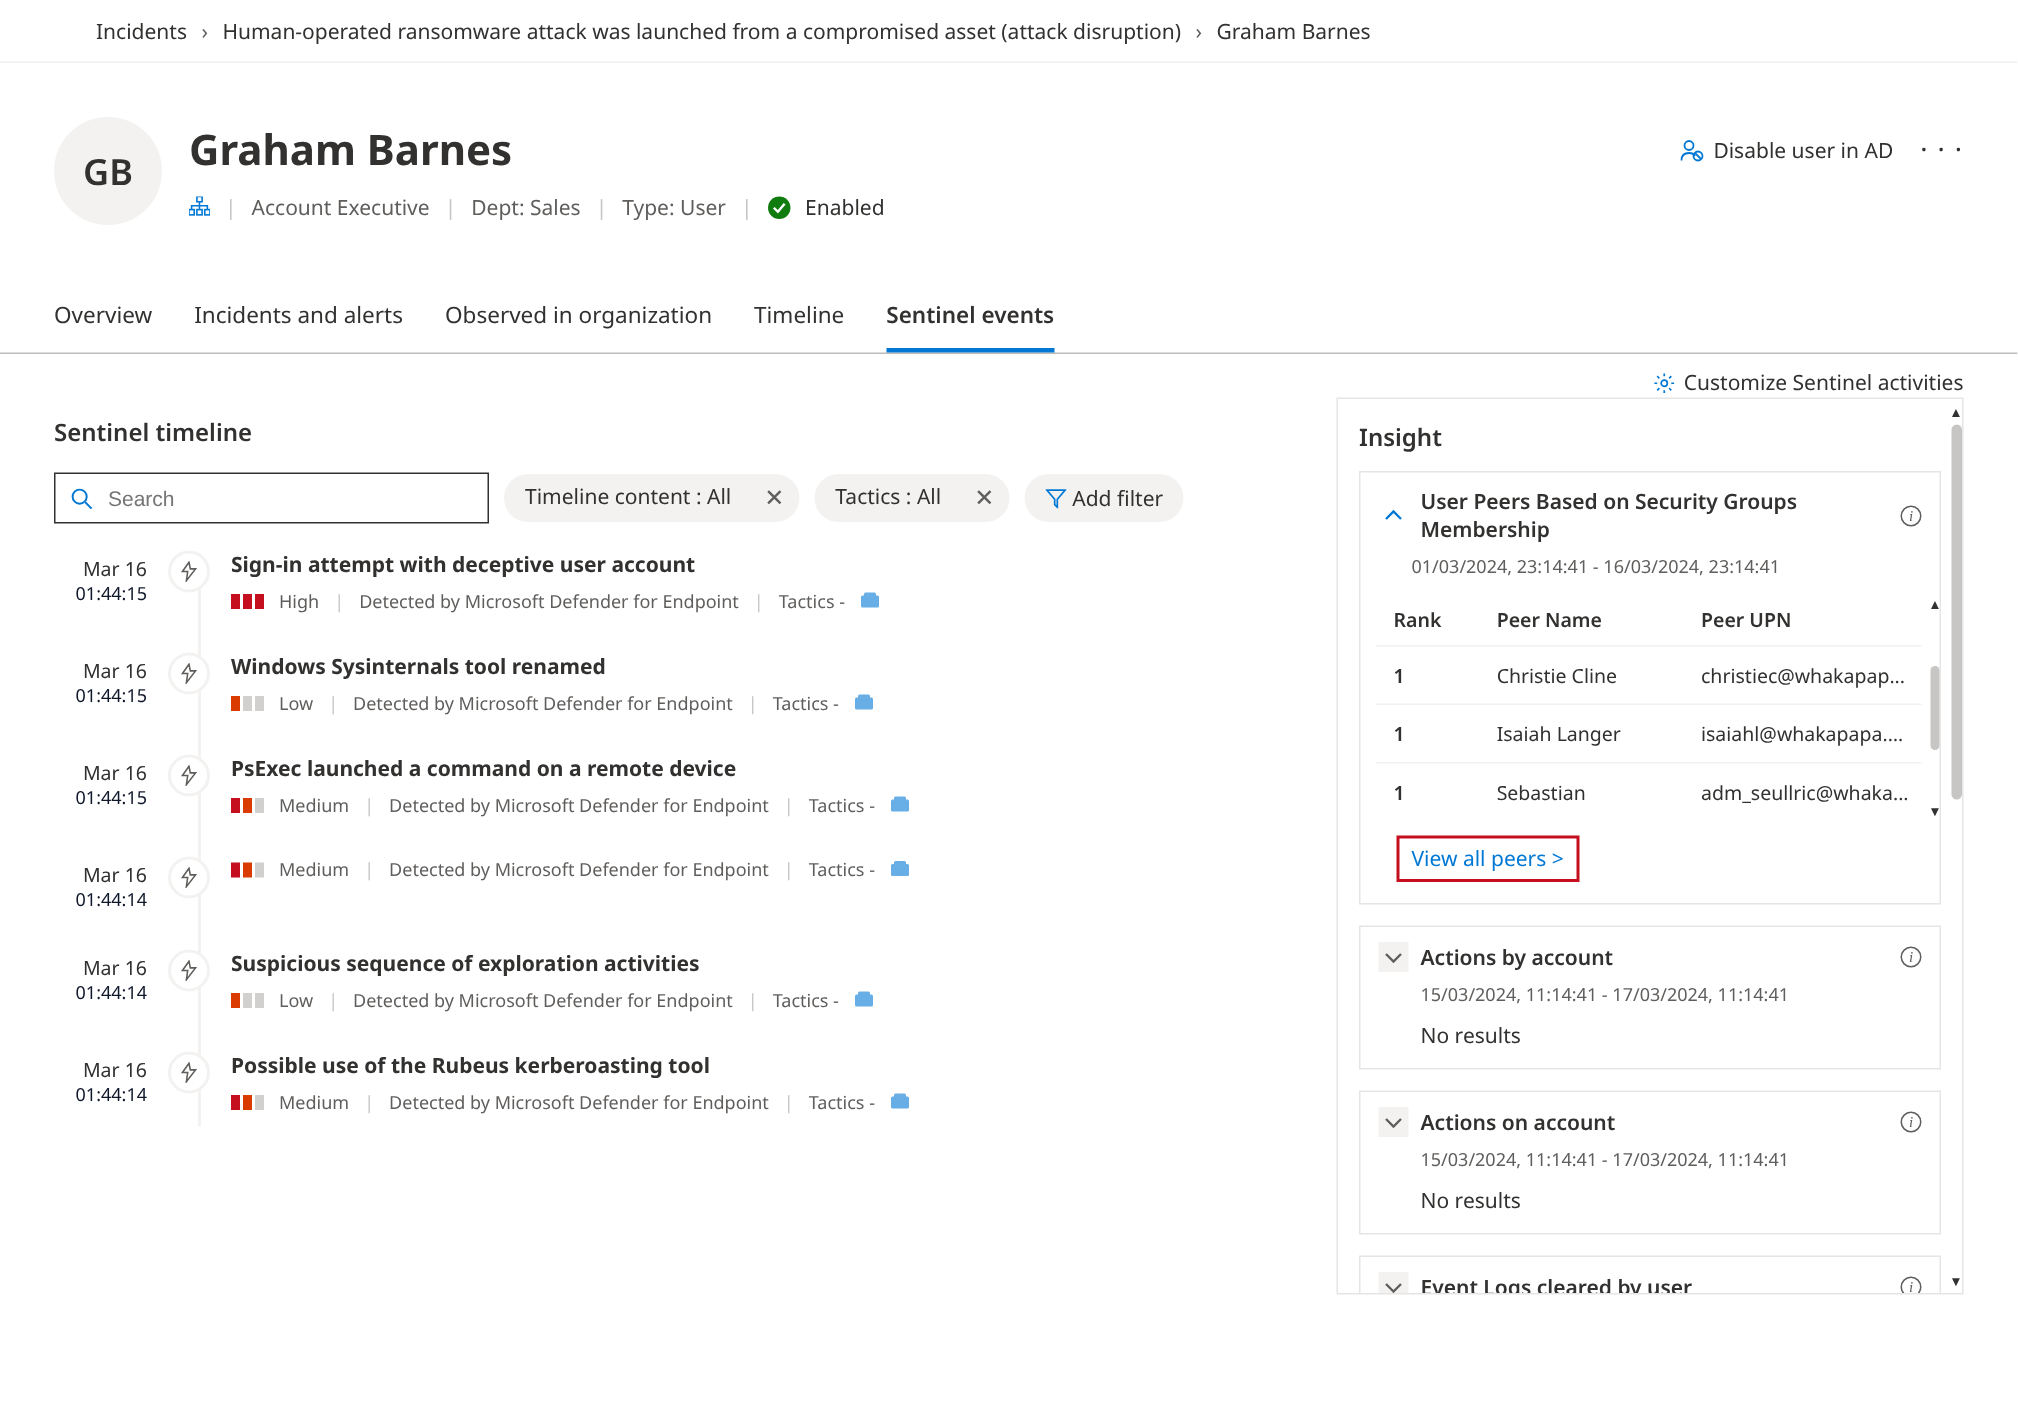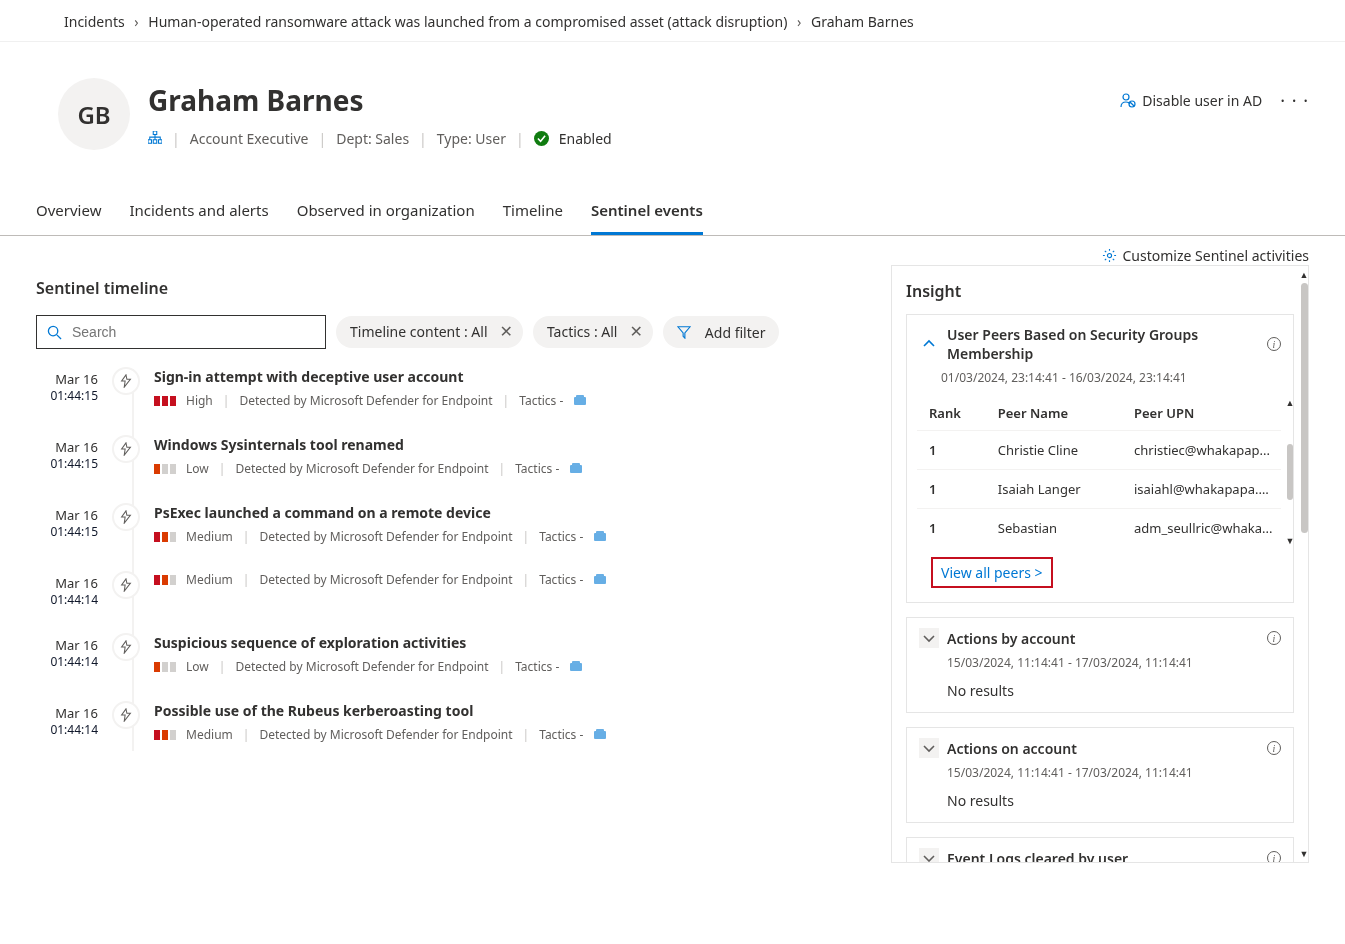"GB" .header { margin-left: 22px -> none }
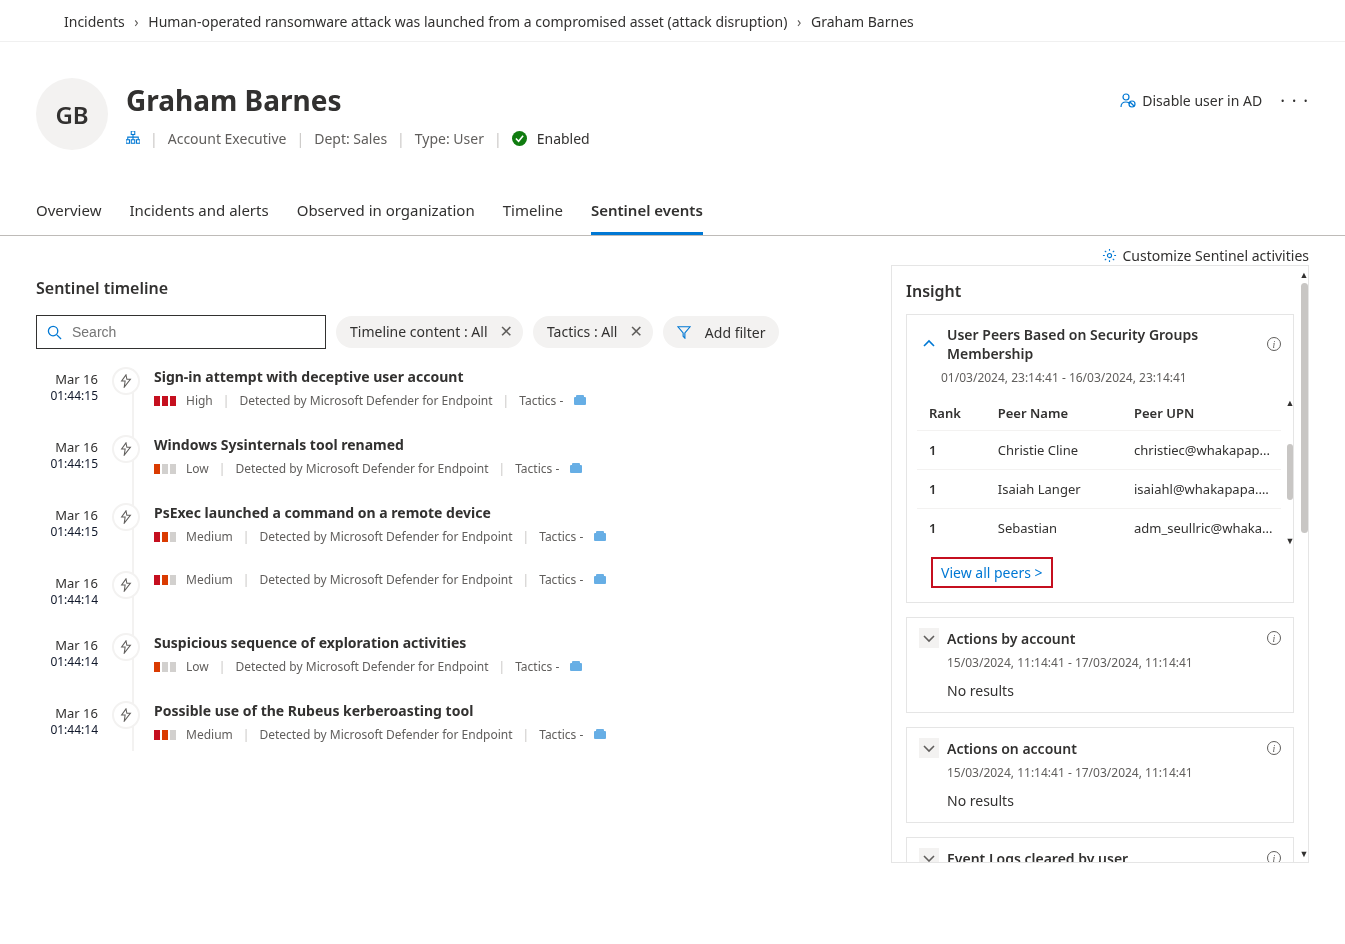"Timeline content : All" .chip { gap: 12px -> 22px }
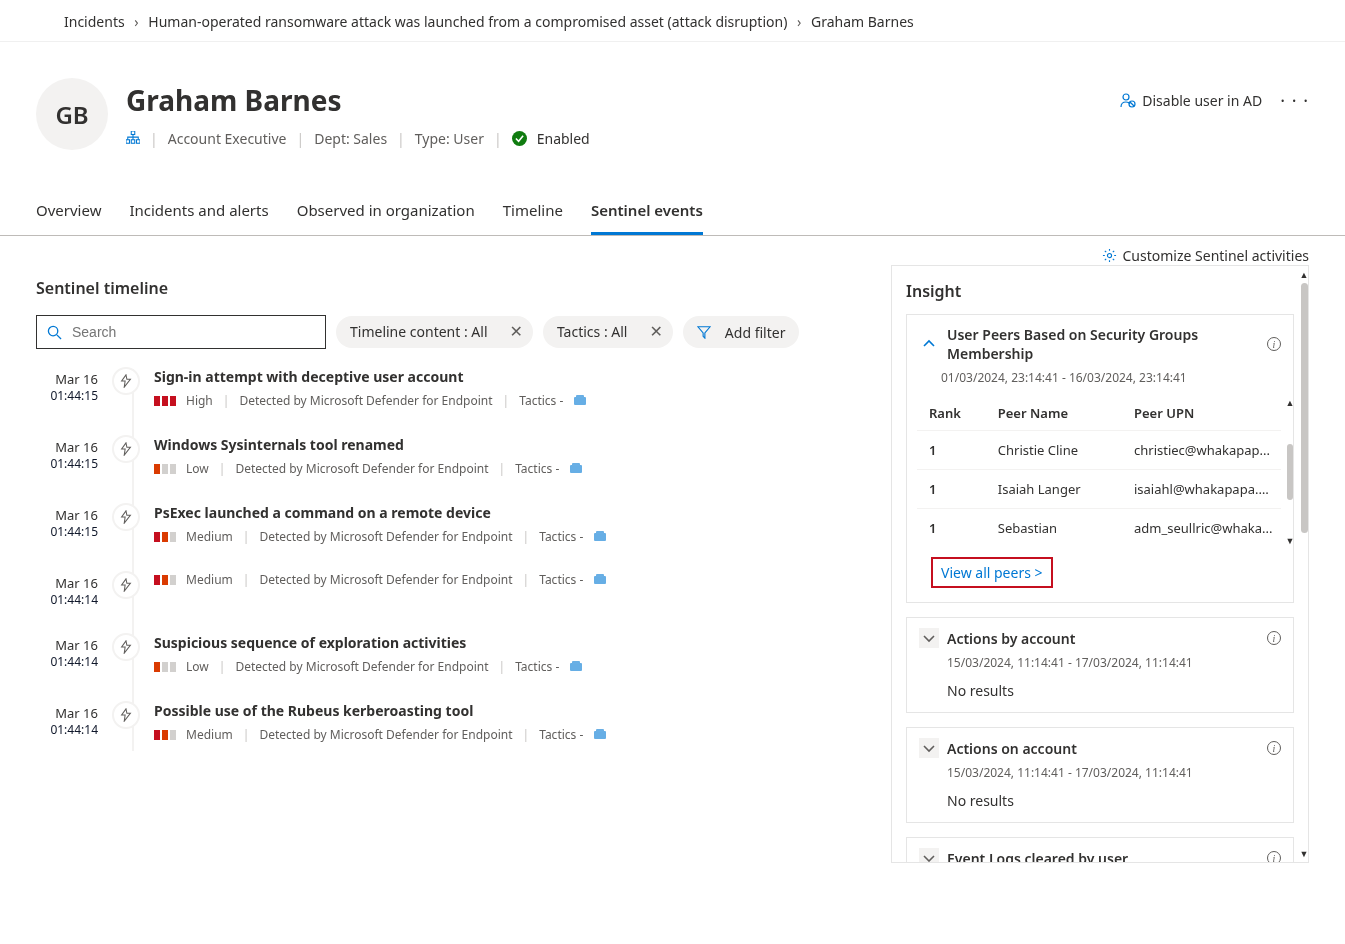"Add filter" .chip.add { gap: 14px -> 4px }
